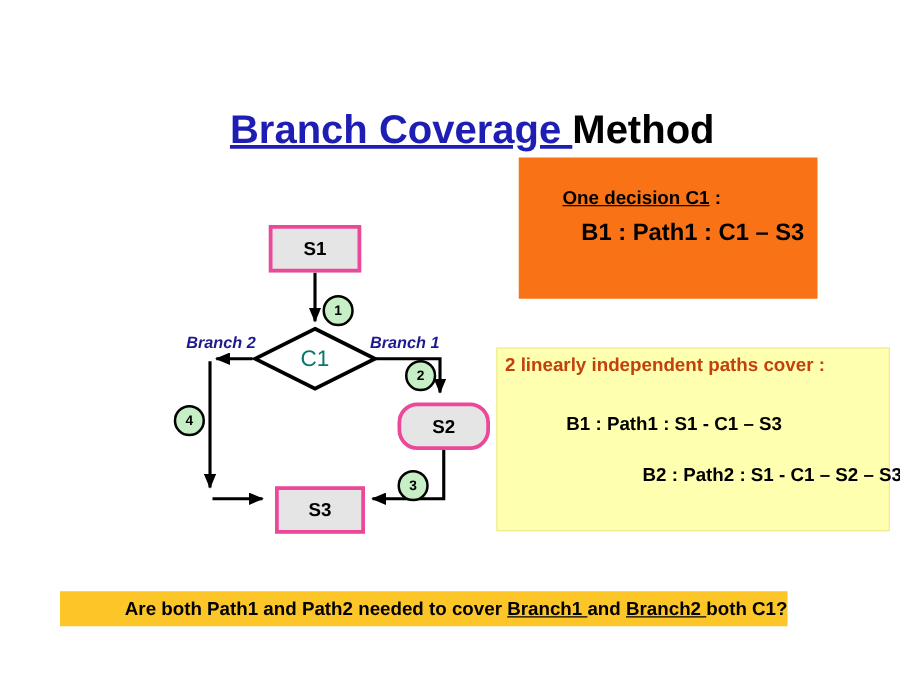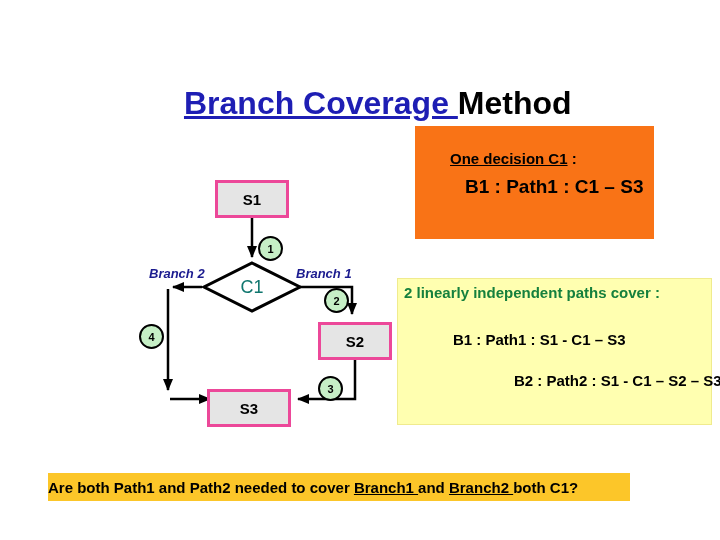"2 linearly independent paths cover" .yellow-box .heading { color: #15803d -> #c2410c }
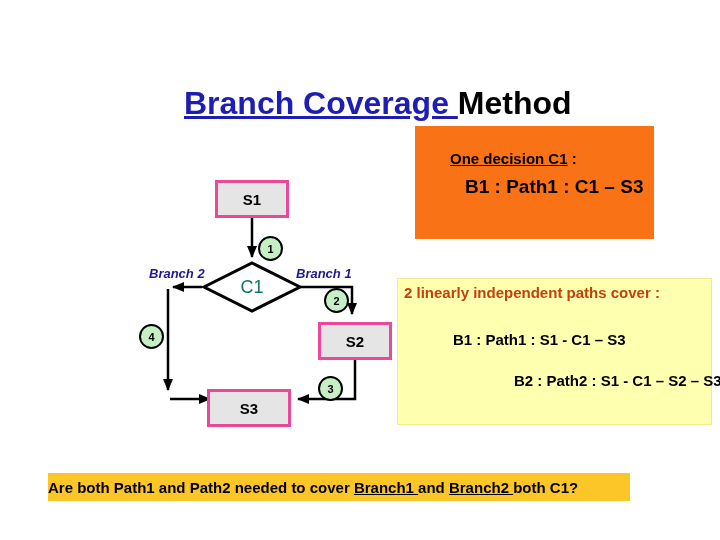"S2" .node-s2 { border-radius: none -> 16px }
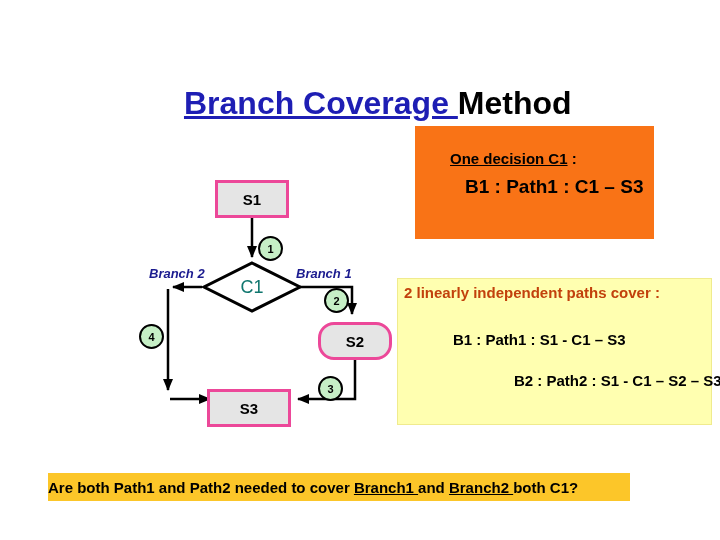"S3" .node-s3 { left: 207px -> 220px; width: 84px -> 72px }
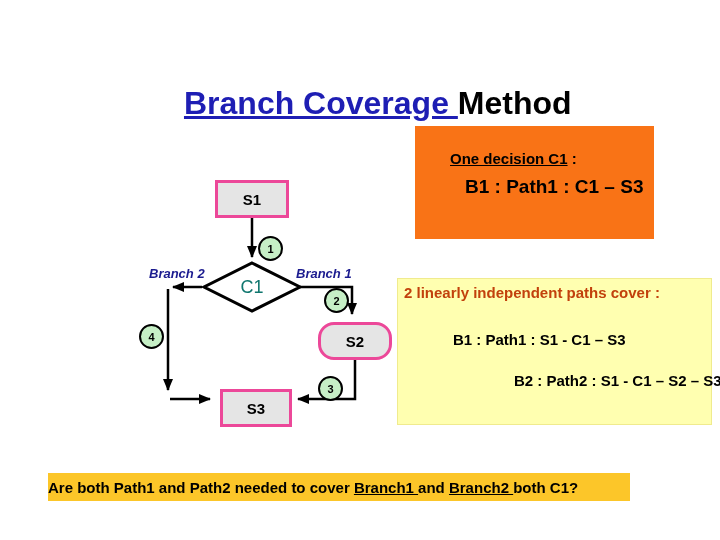"Are both Path1 and Path2" .footer-bar { justify-content: flex-start -> flex-end }
